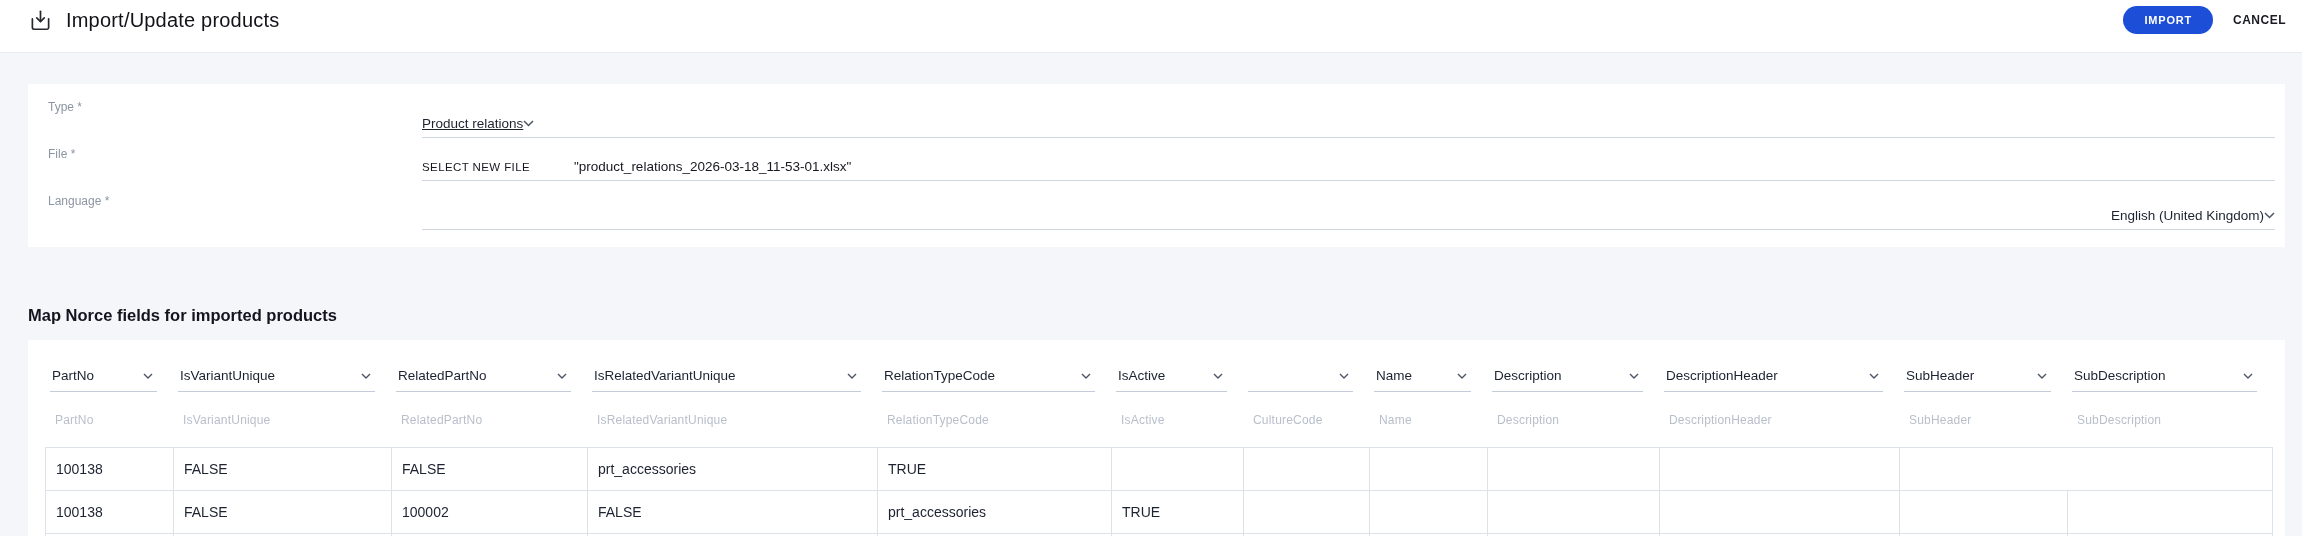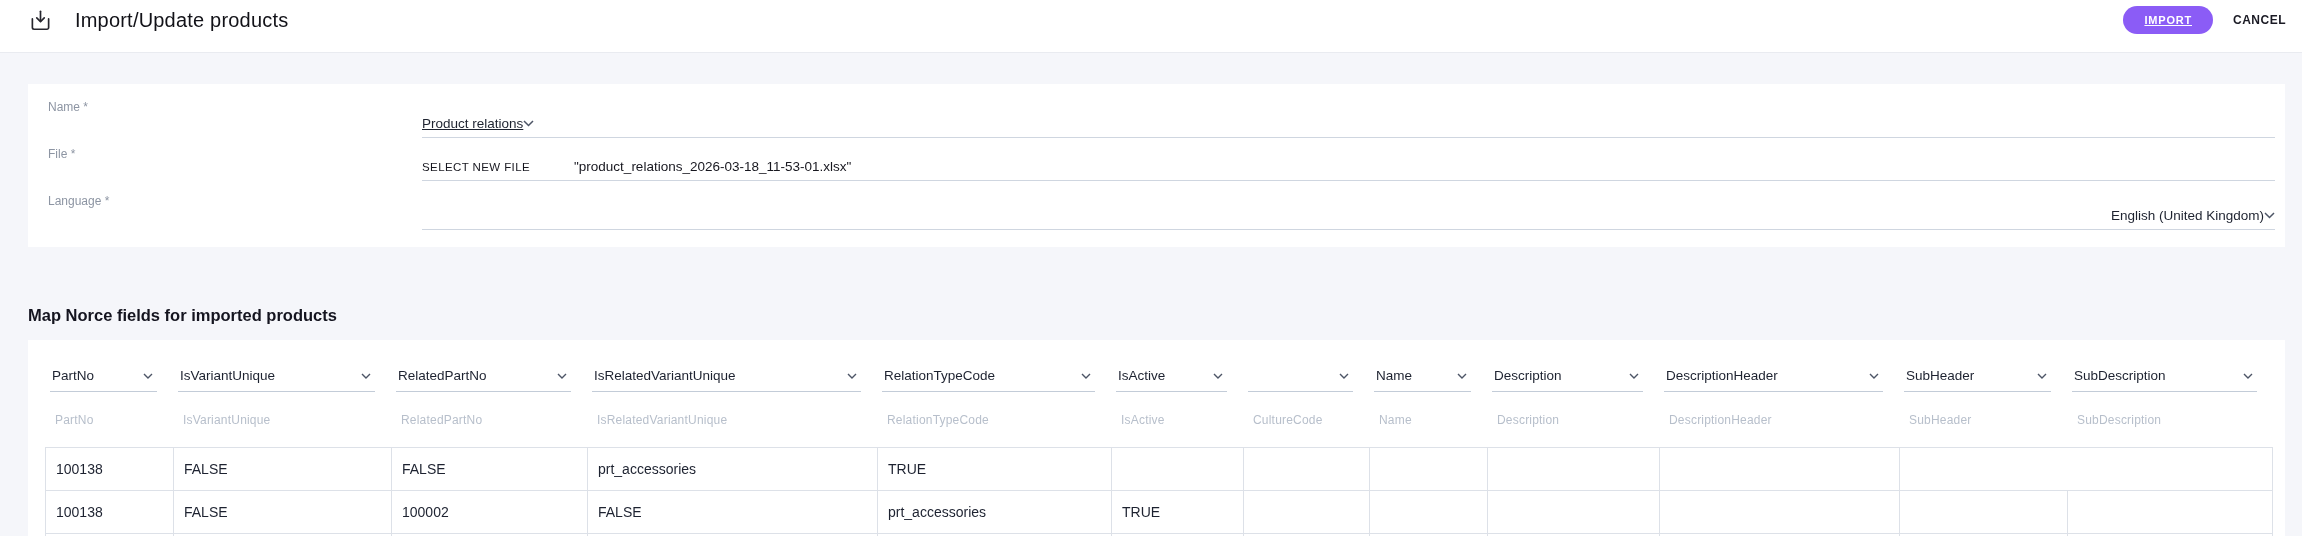"Import/Update products" .title-group { gap: 22px -> 13px }
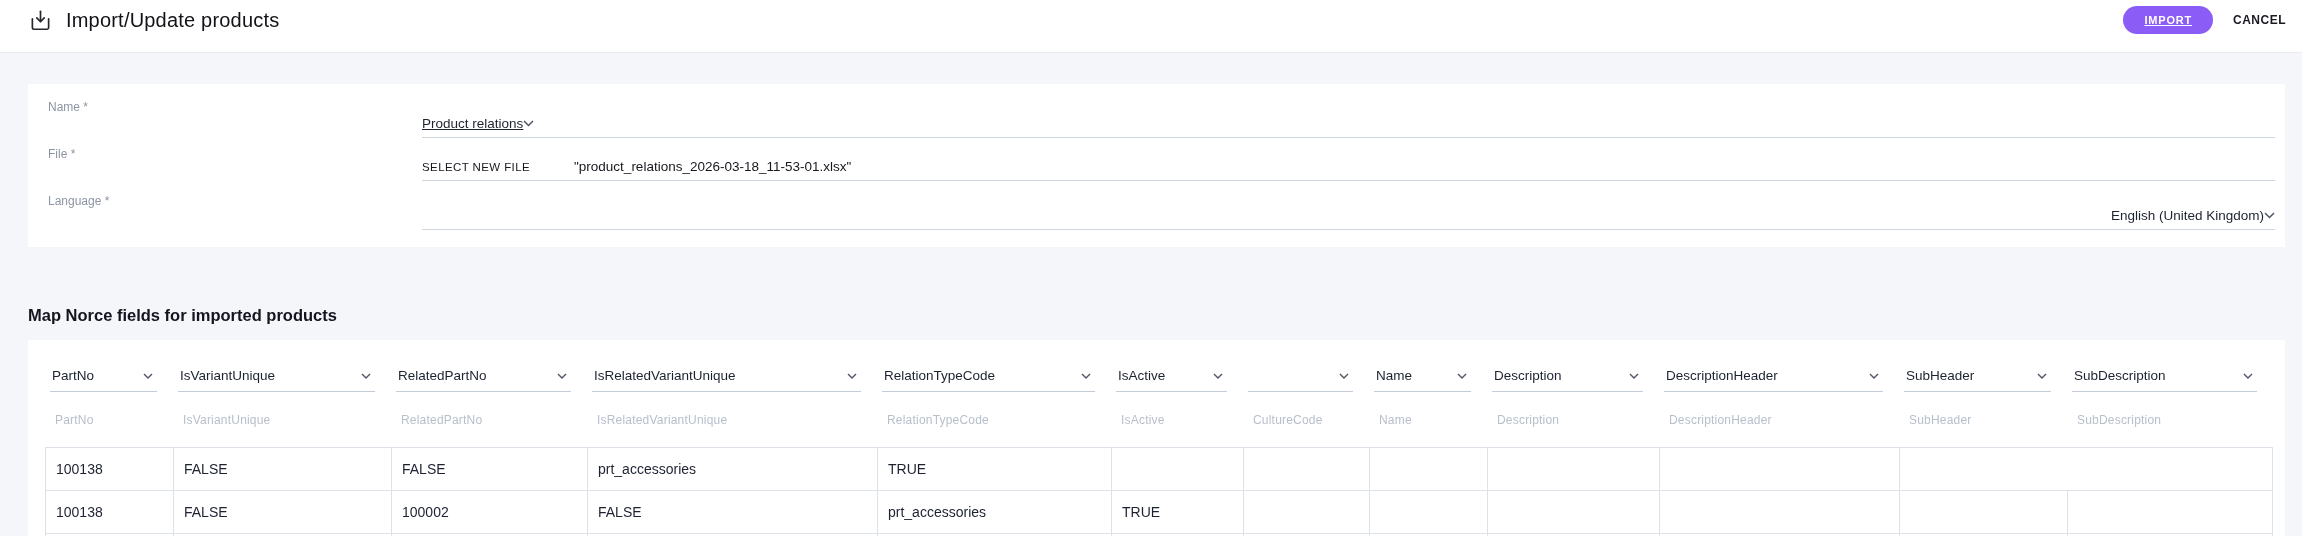"IMPORT" button.import-btn { background: #8b5cf6 -> #1d4ed8; text-decoration: underline -> none }
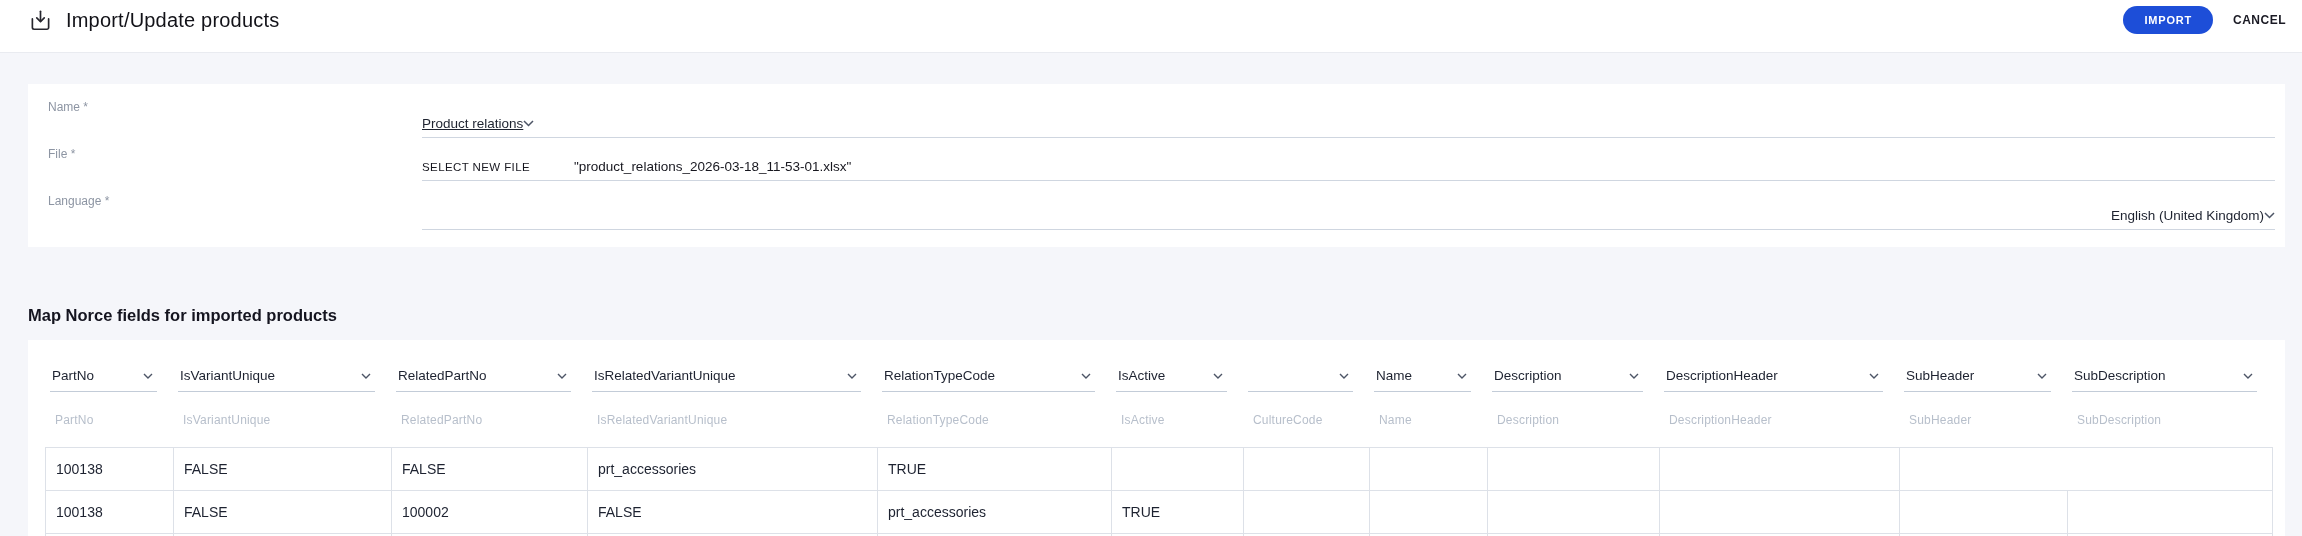"Name *" span.flabel { text: Name -> Type }
